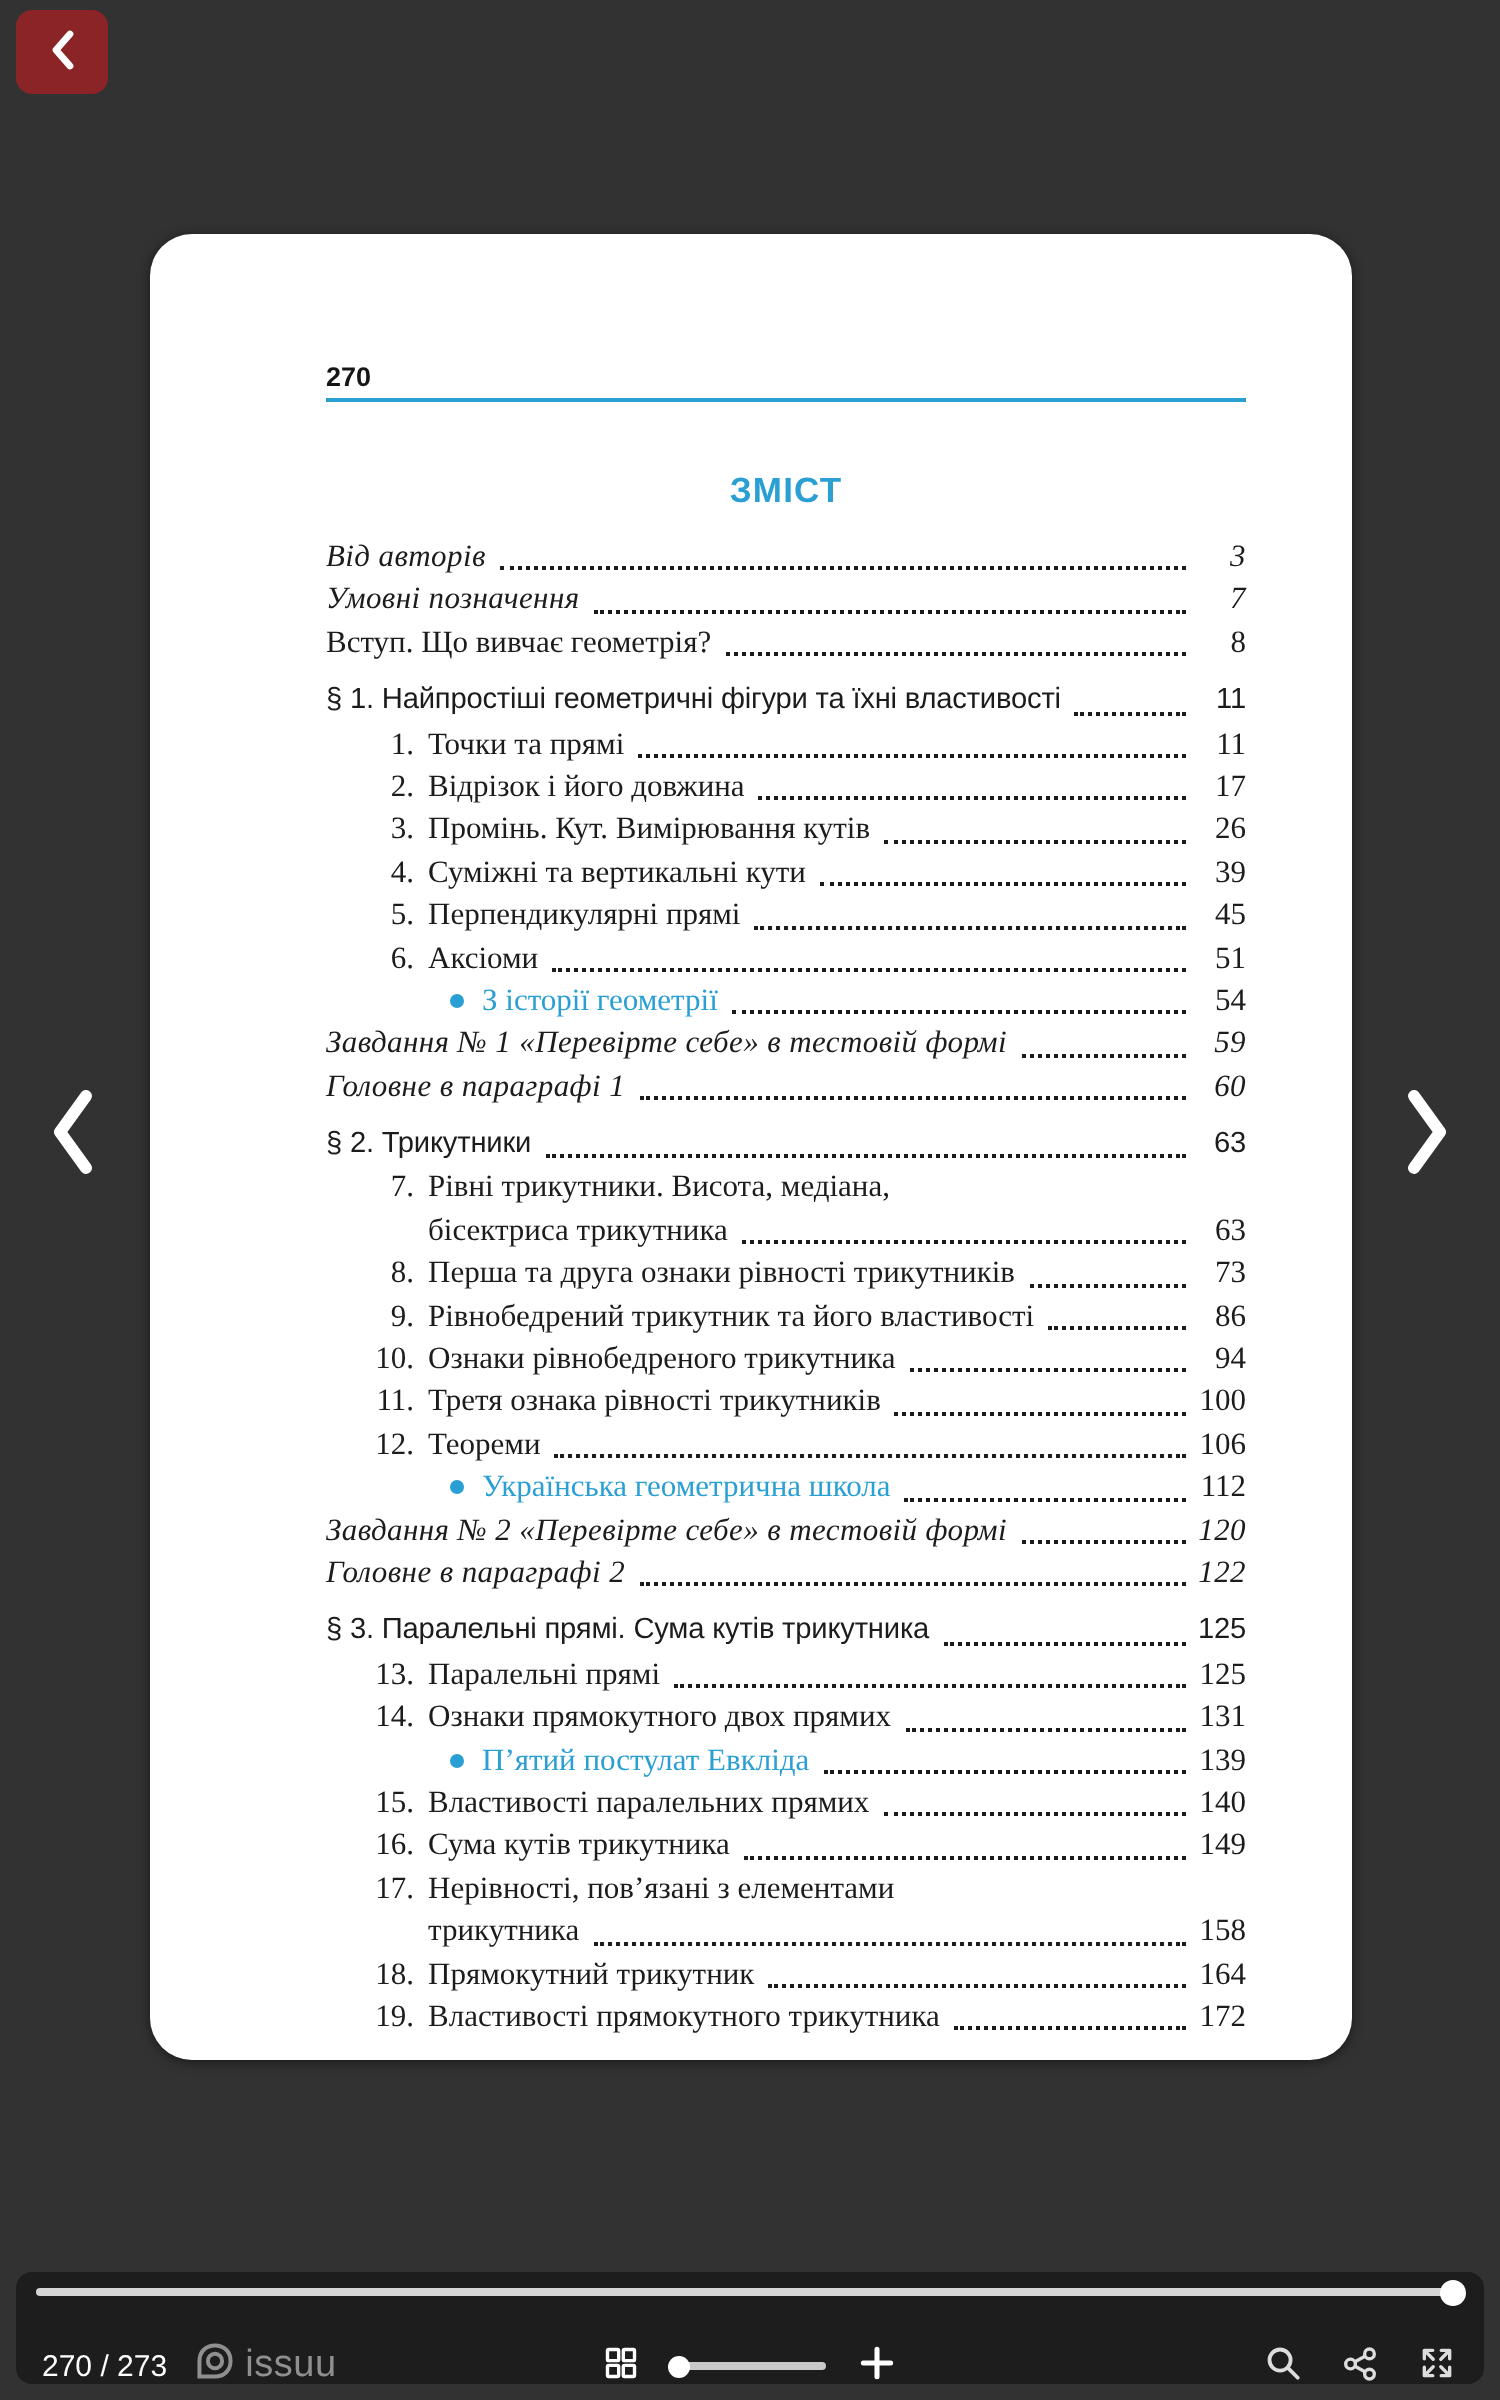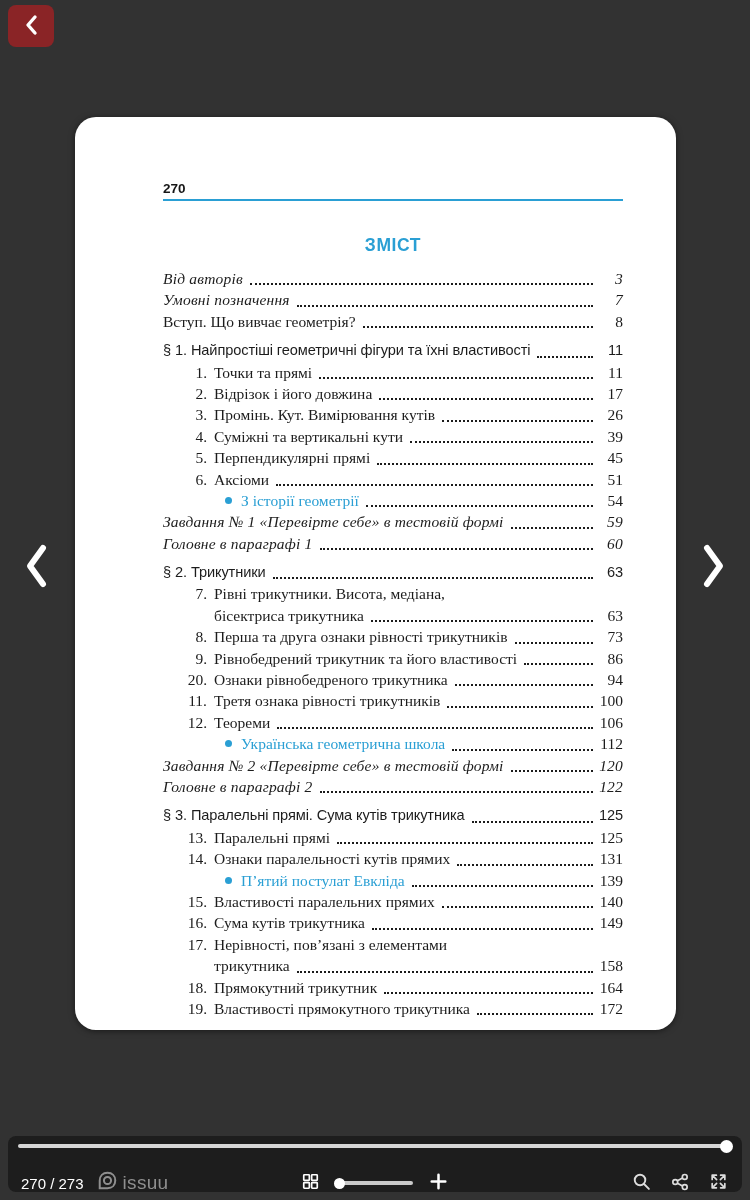"20." span.num { text: 20 -> 10 }
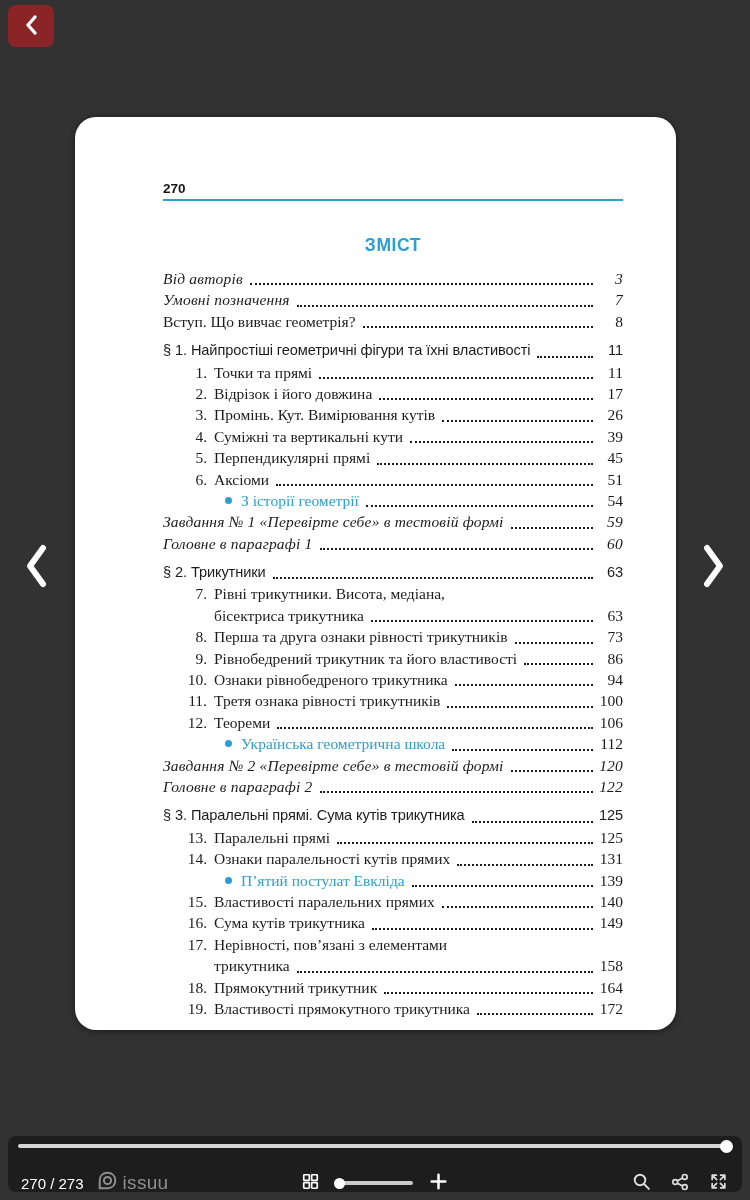"Ознаки паралельності кутів прямих" span.txt { text: паралельності кутів -> прямокутного двох }
